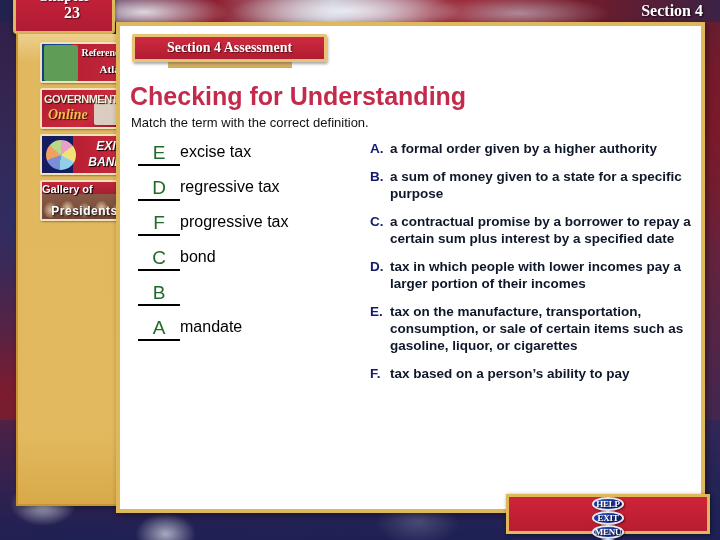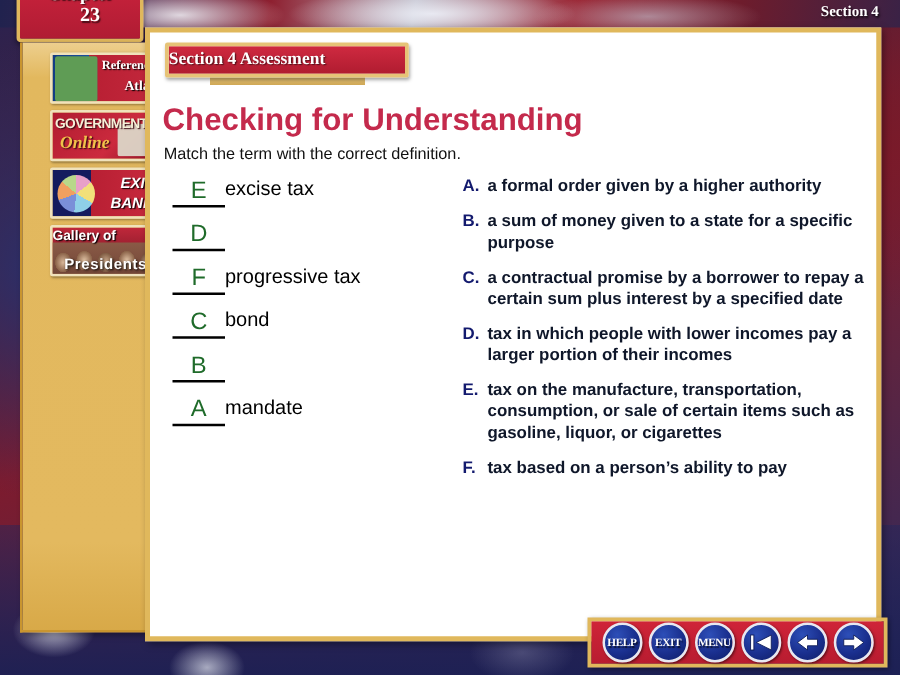"Section 4" .section-label { font-size: 12px -> 16px }
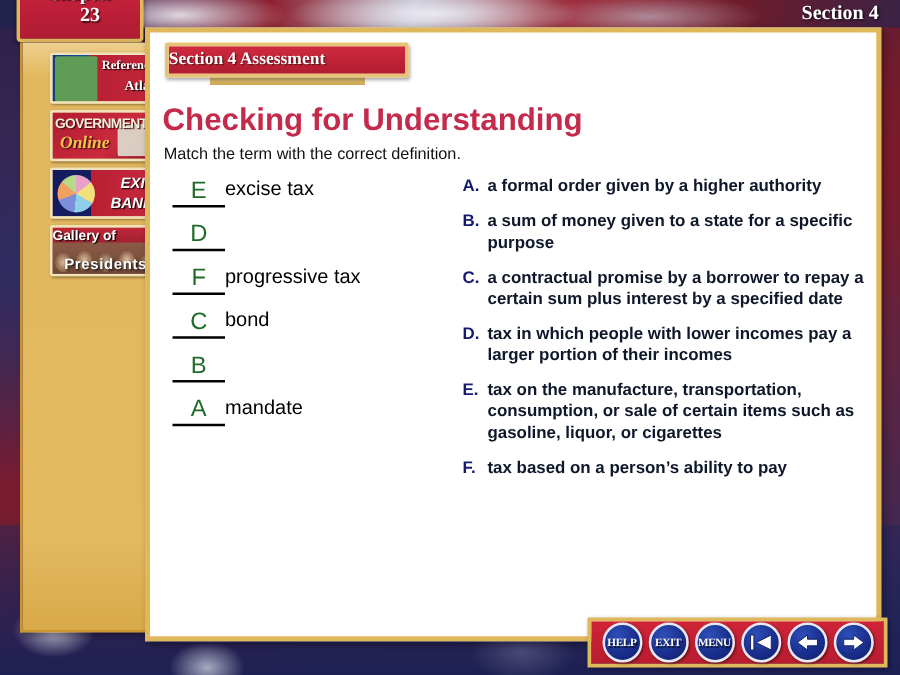"Section 4 Assessment" .assess-banner { justify-content: flex-start -> center }
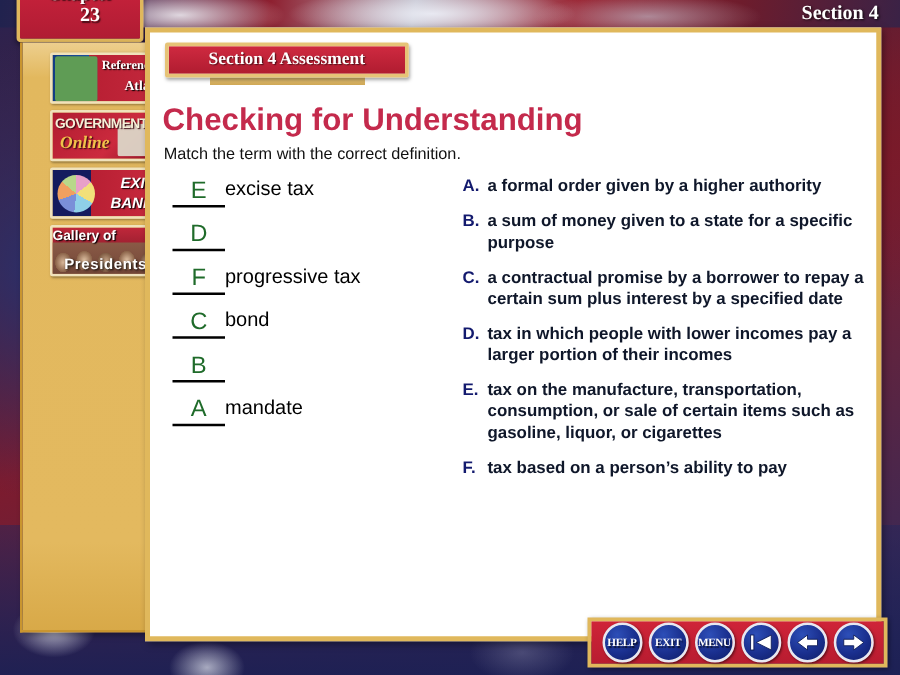"regressive tax" div.term-name { html: none -> <div>regressive tax</div> }
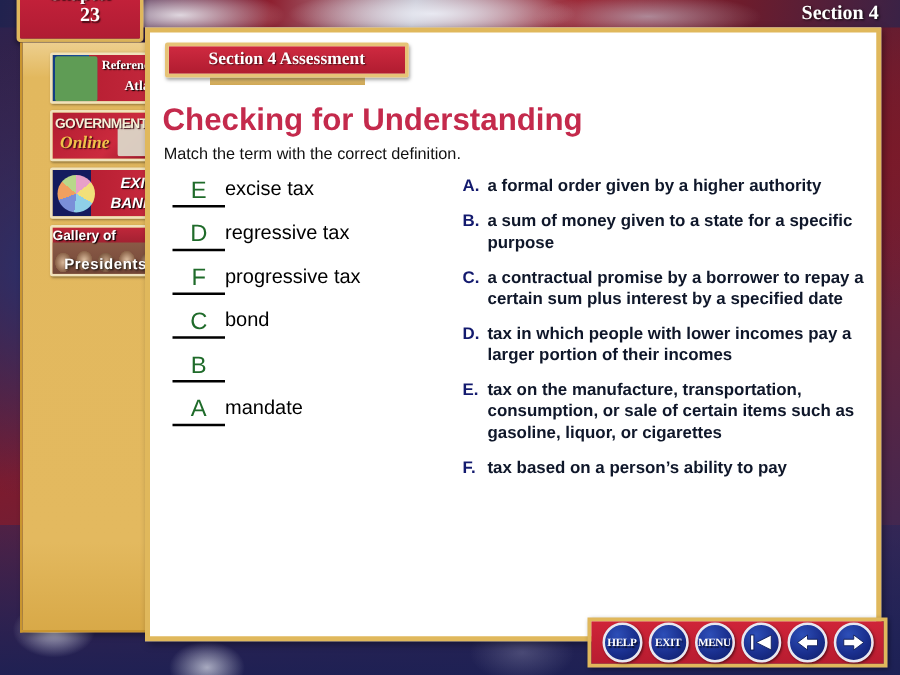"HELP" .navbar { flex-direction: none -> column; width: 240px -> 204px }
